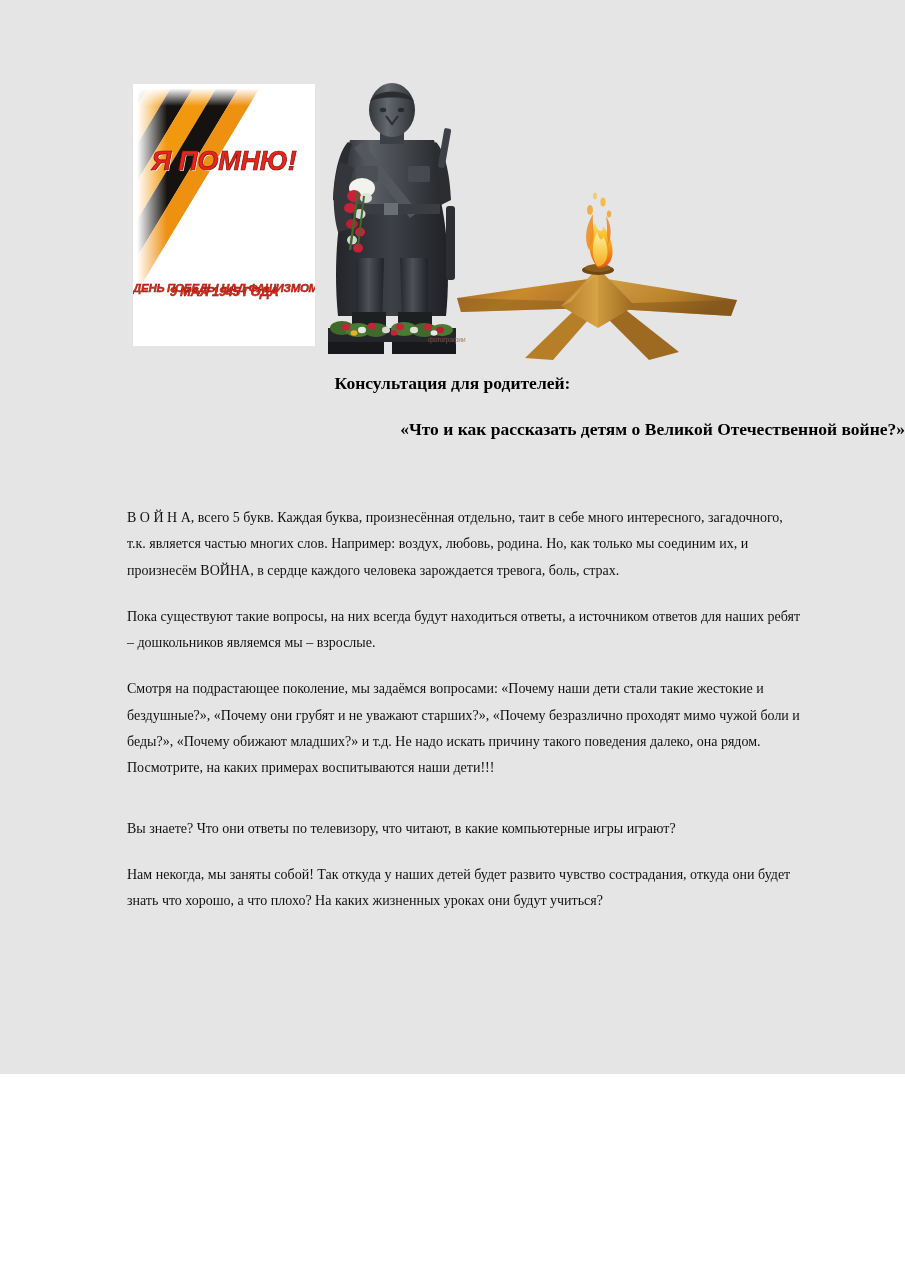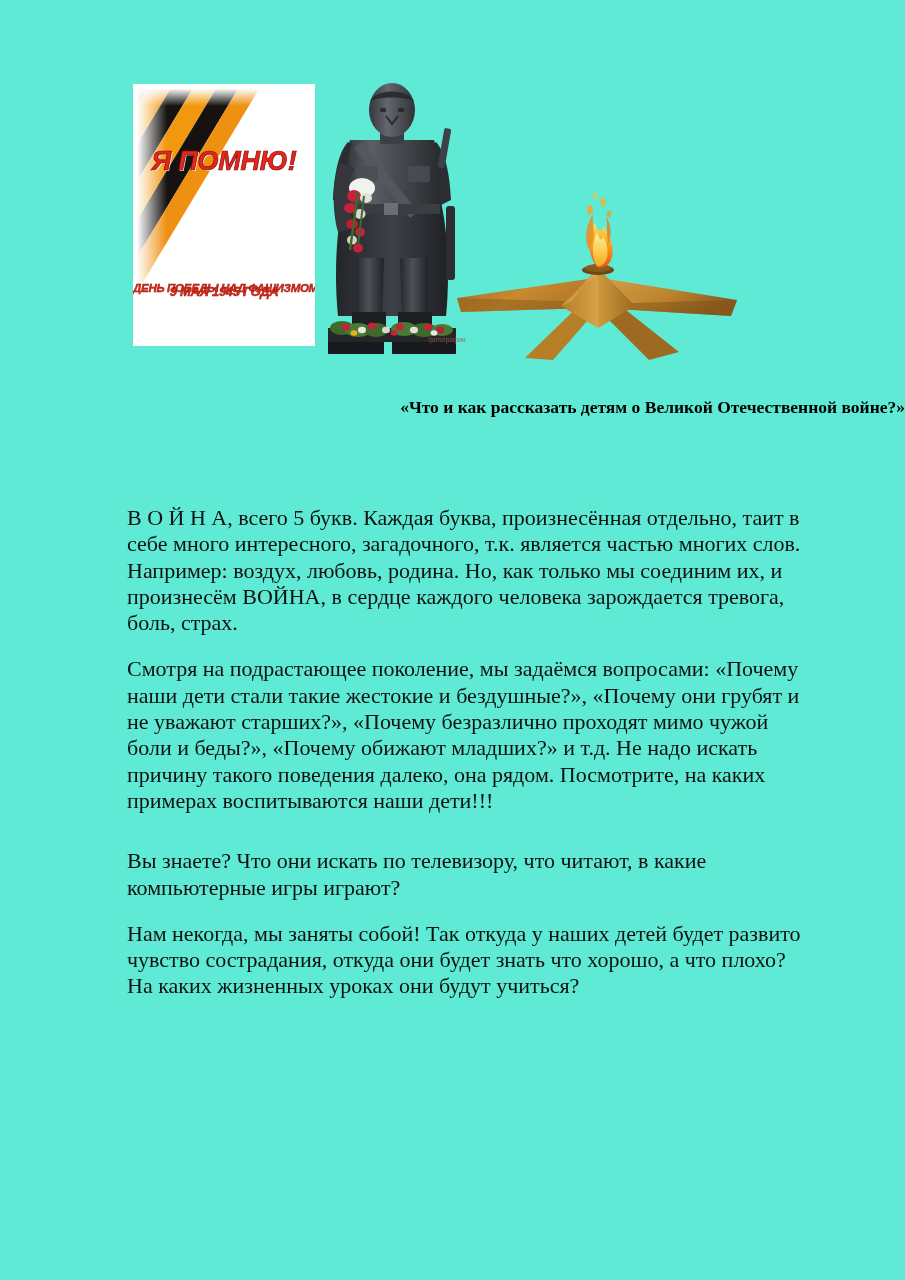"Я ПОМНЮ!" .page { background: #5eead4 -> #e5e5e5; height: 1280px -> 1074px }
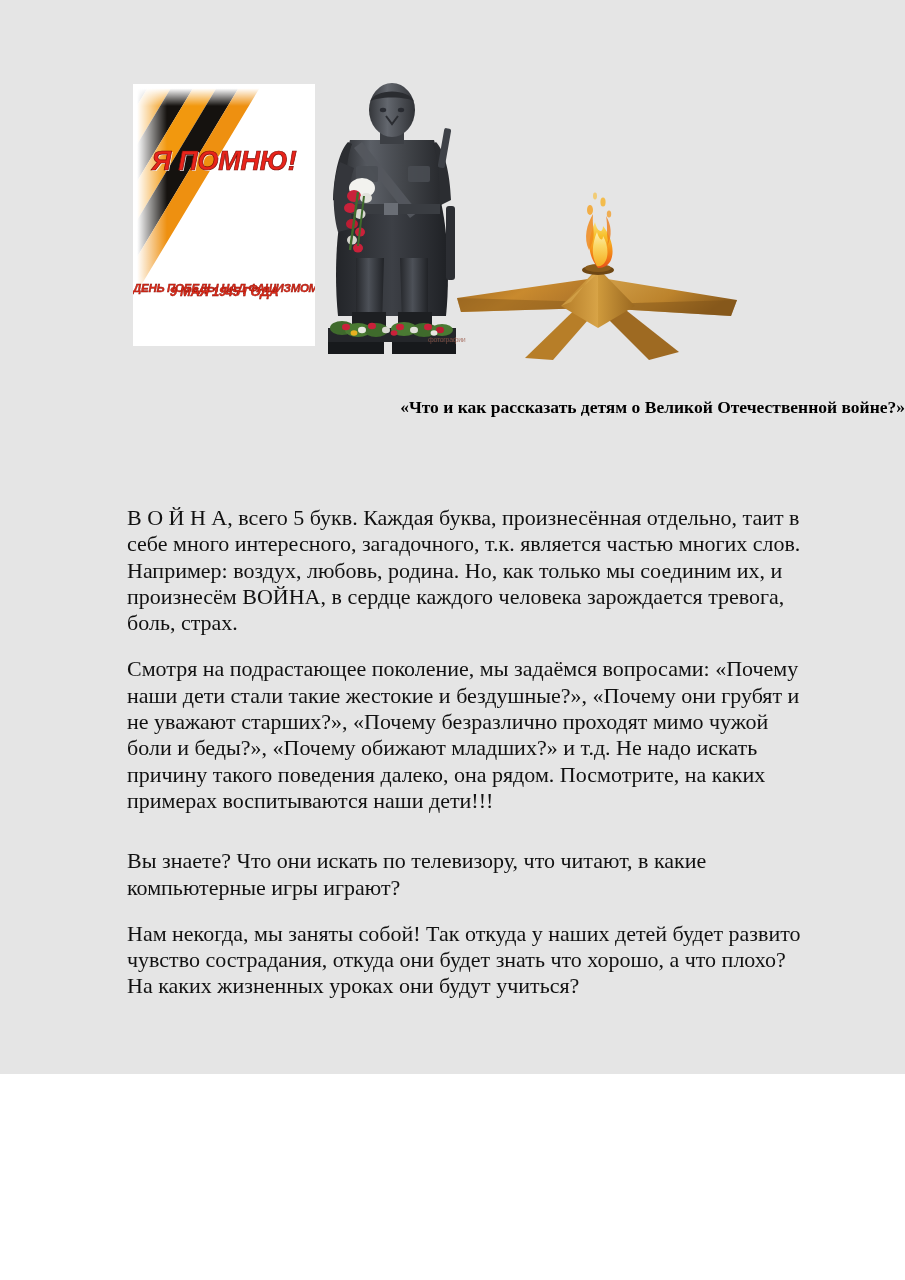"Консультация для родителей:" h1.doc-title { html: none -> <h1>Консультация для родителей:</h1> }
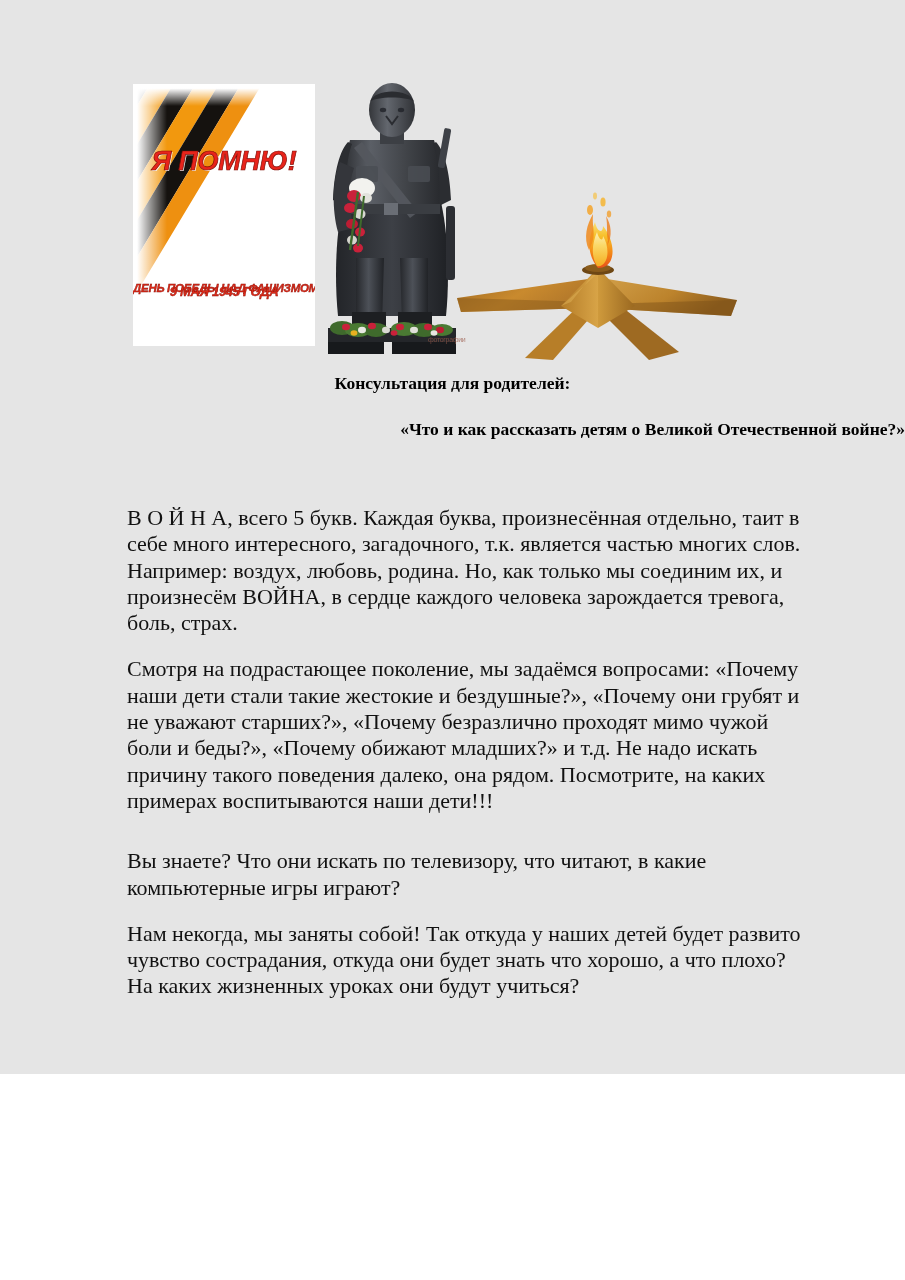"В О Й Н А," .body-text p { font-size: 22px -> 14px }
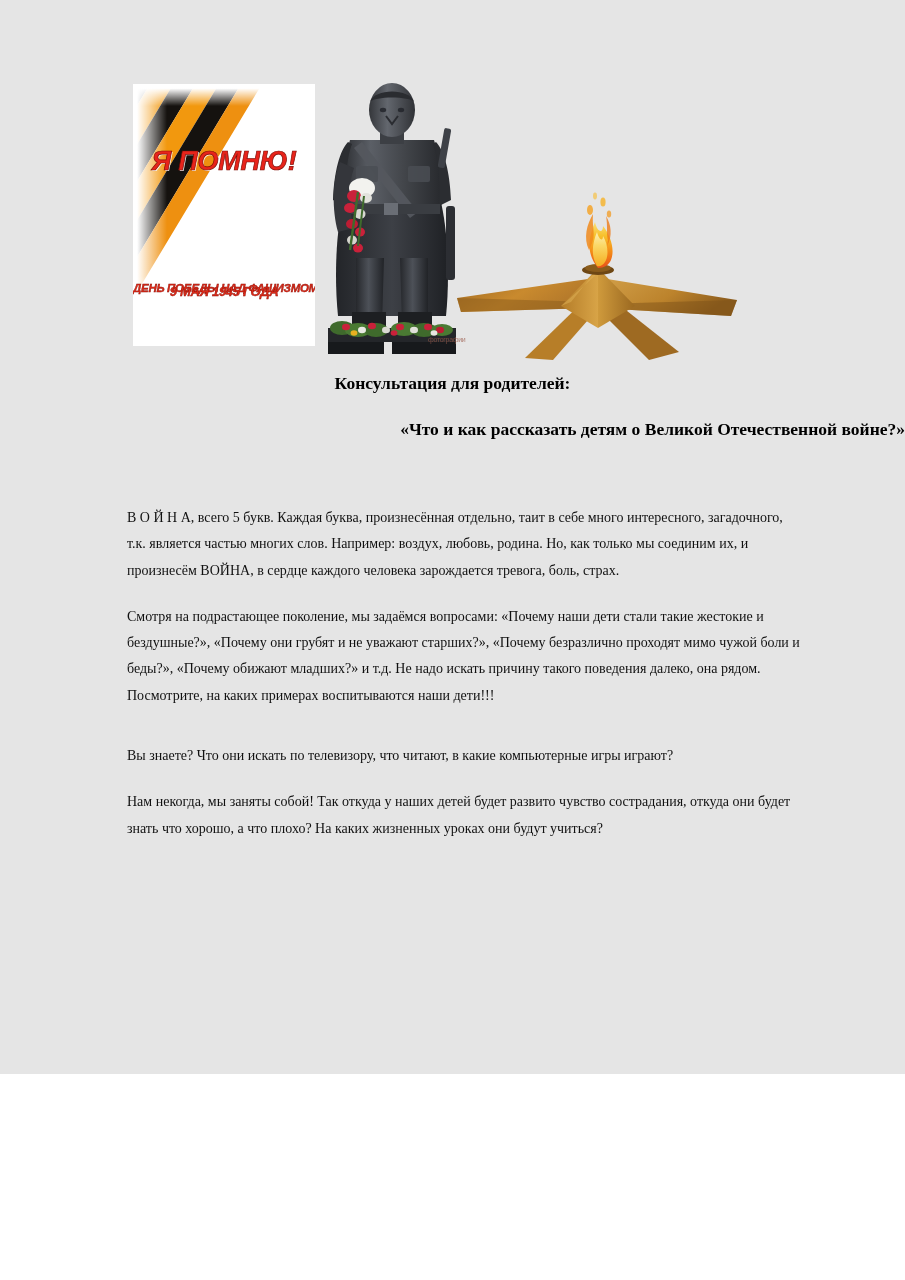"Пока существуют такие вопросы, на" p { html: none -> <p>Пока существуют такие вопросы, на них всегда будут находиться ответы, а источником ответов для наших ребят – дошкольников являемся мы – взрослые.</p> }
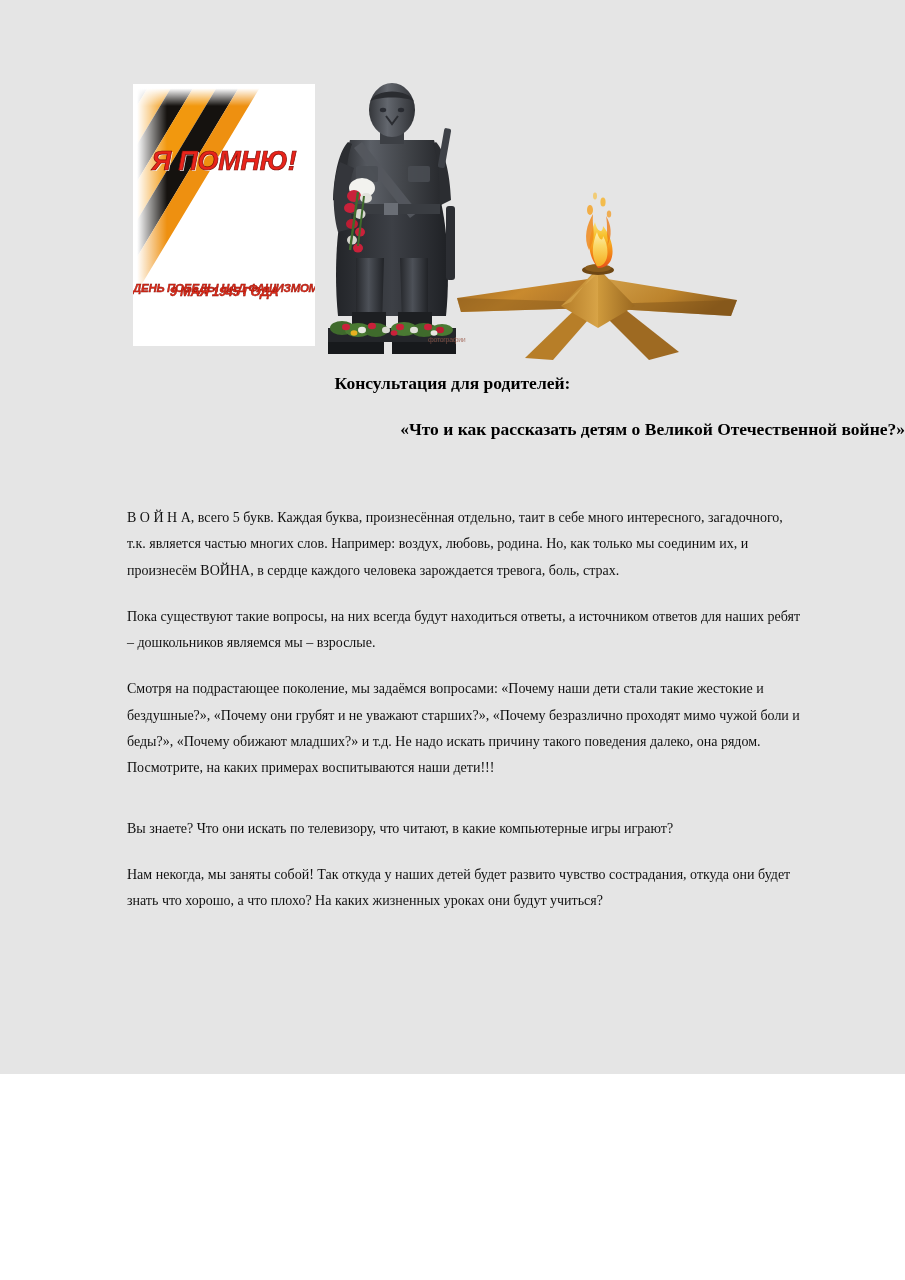"Вы знаете? Что они искать" p { text: искать -> ответы }
